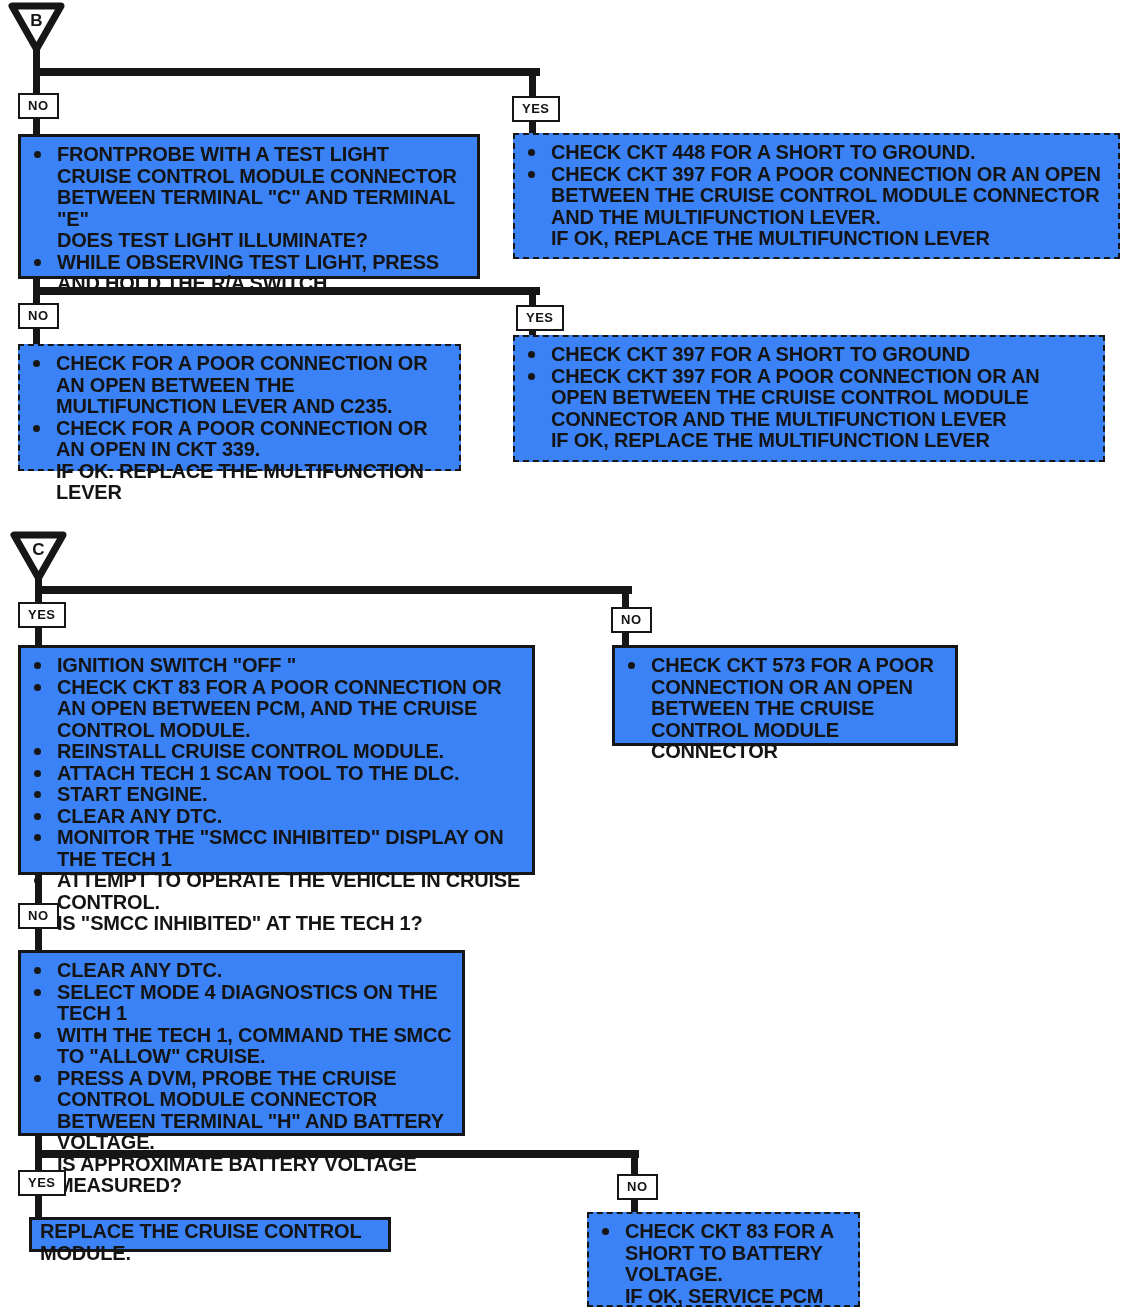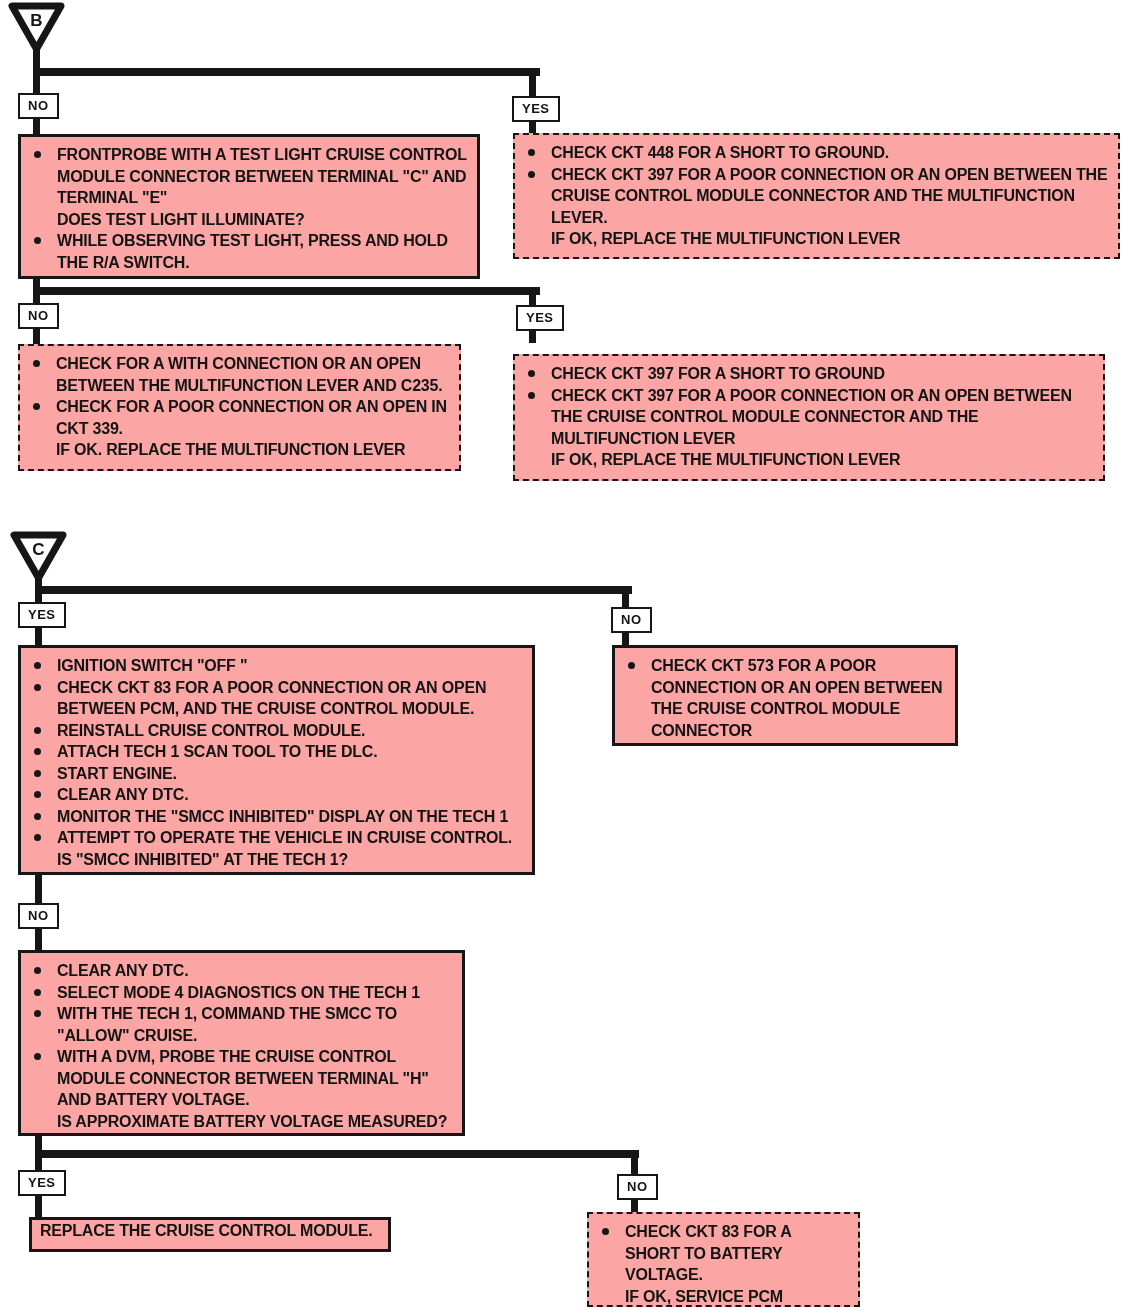"FRONTPROBE WITH A TEST LIGHT" .box { background: #fca5a5 -> #3b82f6; font-size: 16px -> 20px }
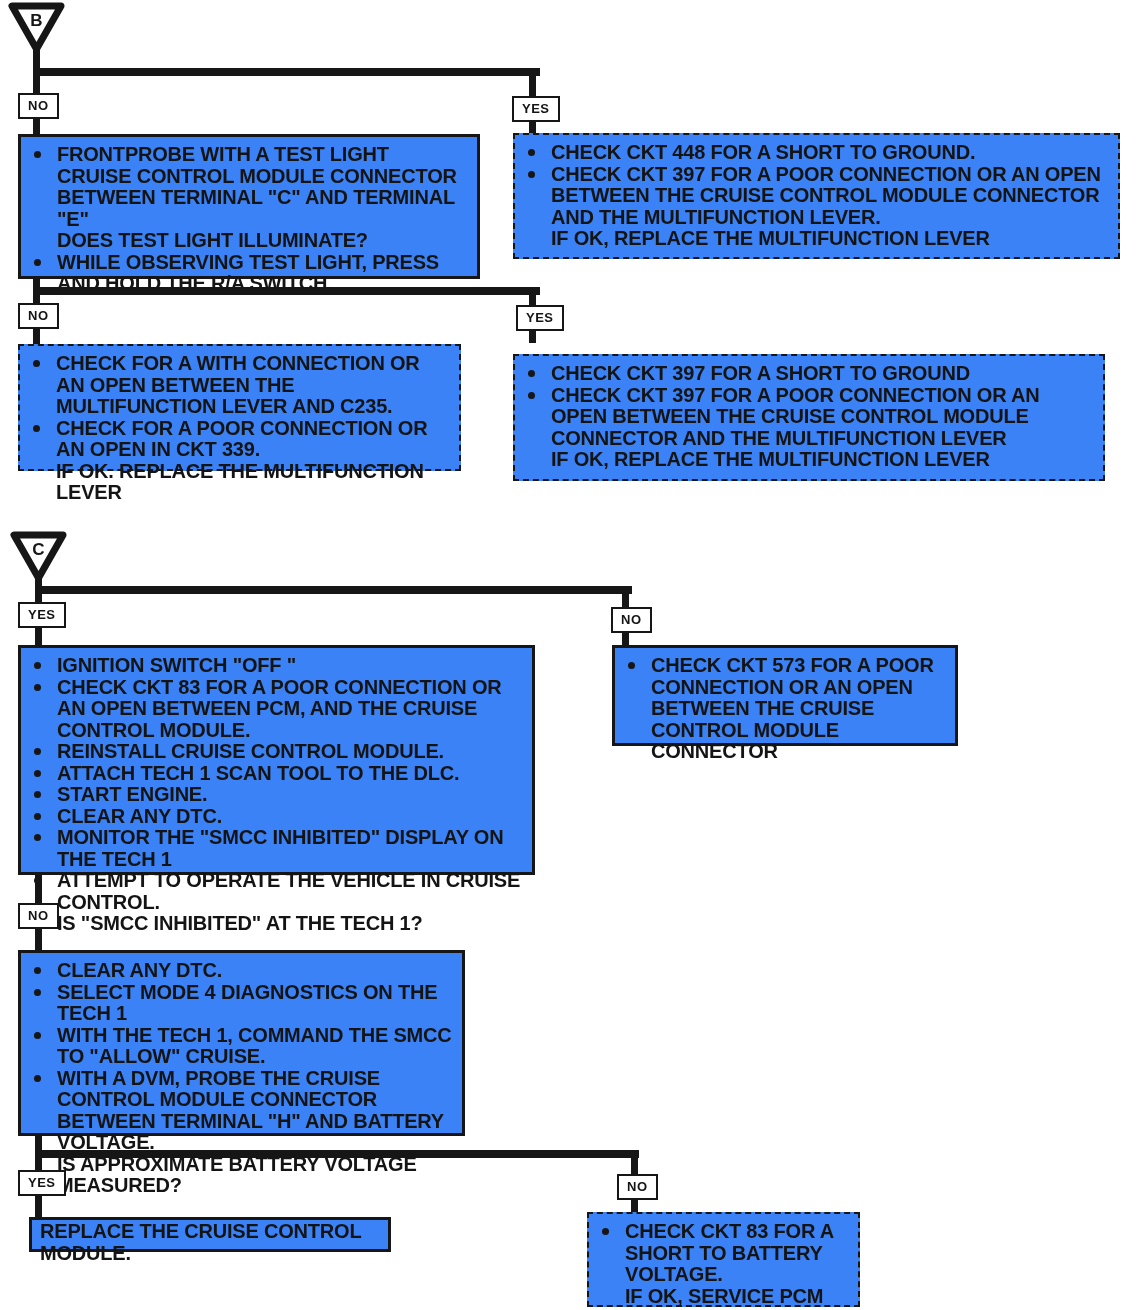"CHECK FOR A WITH CONNECTION" span.txt { text: WITH -> POOR }
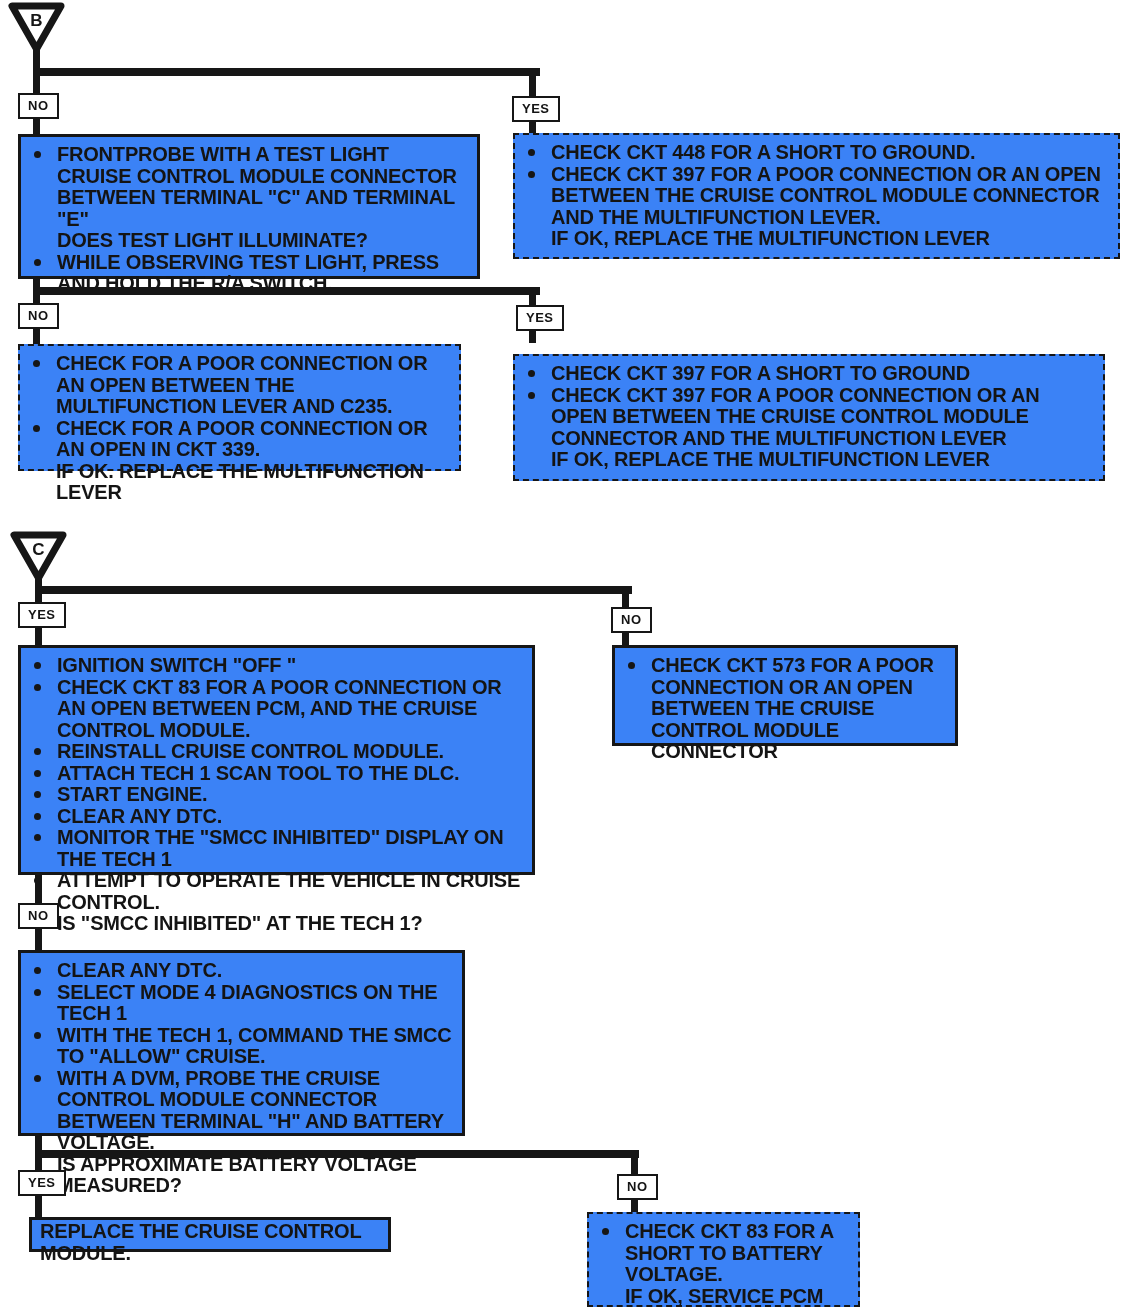"CHECK CKT 397 FOR A SHORT" div.box { top: 354px -> 335px }
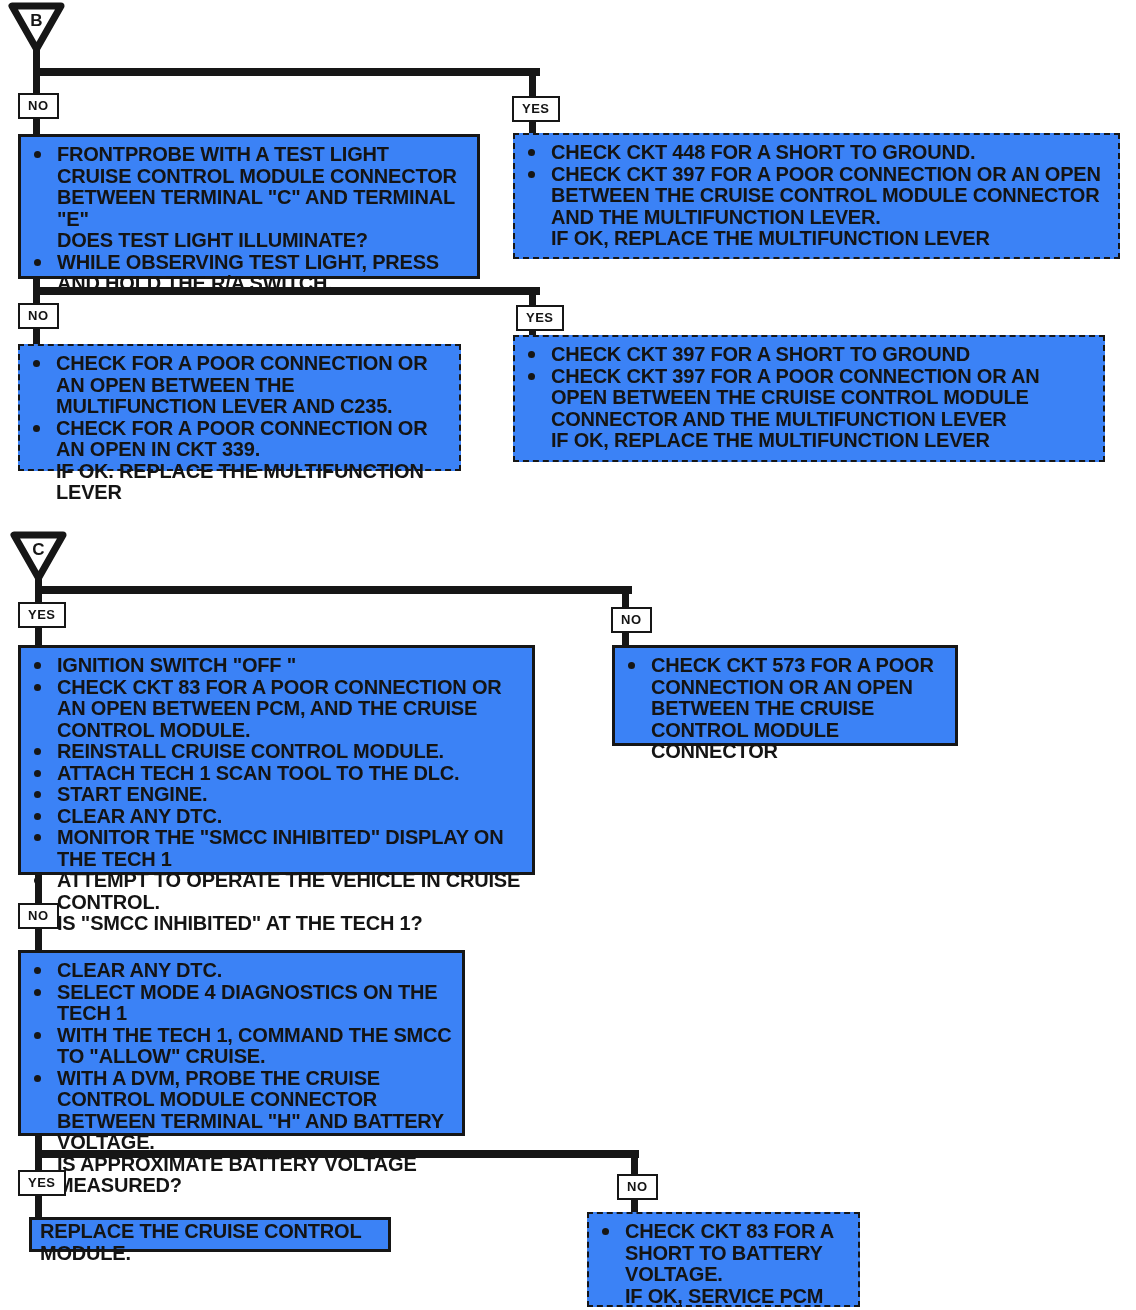"WITH A DVM, PROBE THE" span.txt { text: WITH -> PRESS }
